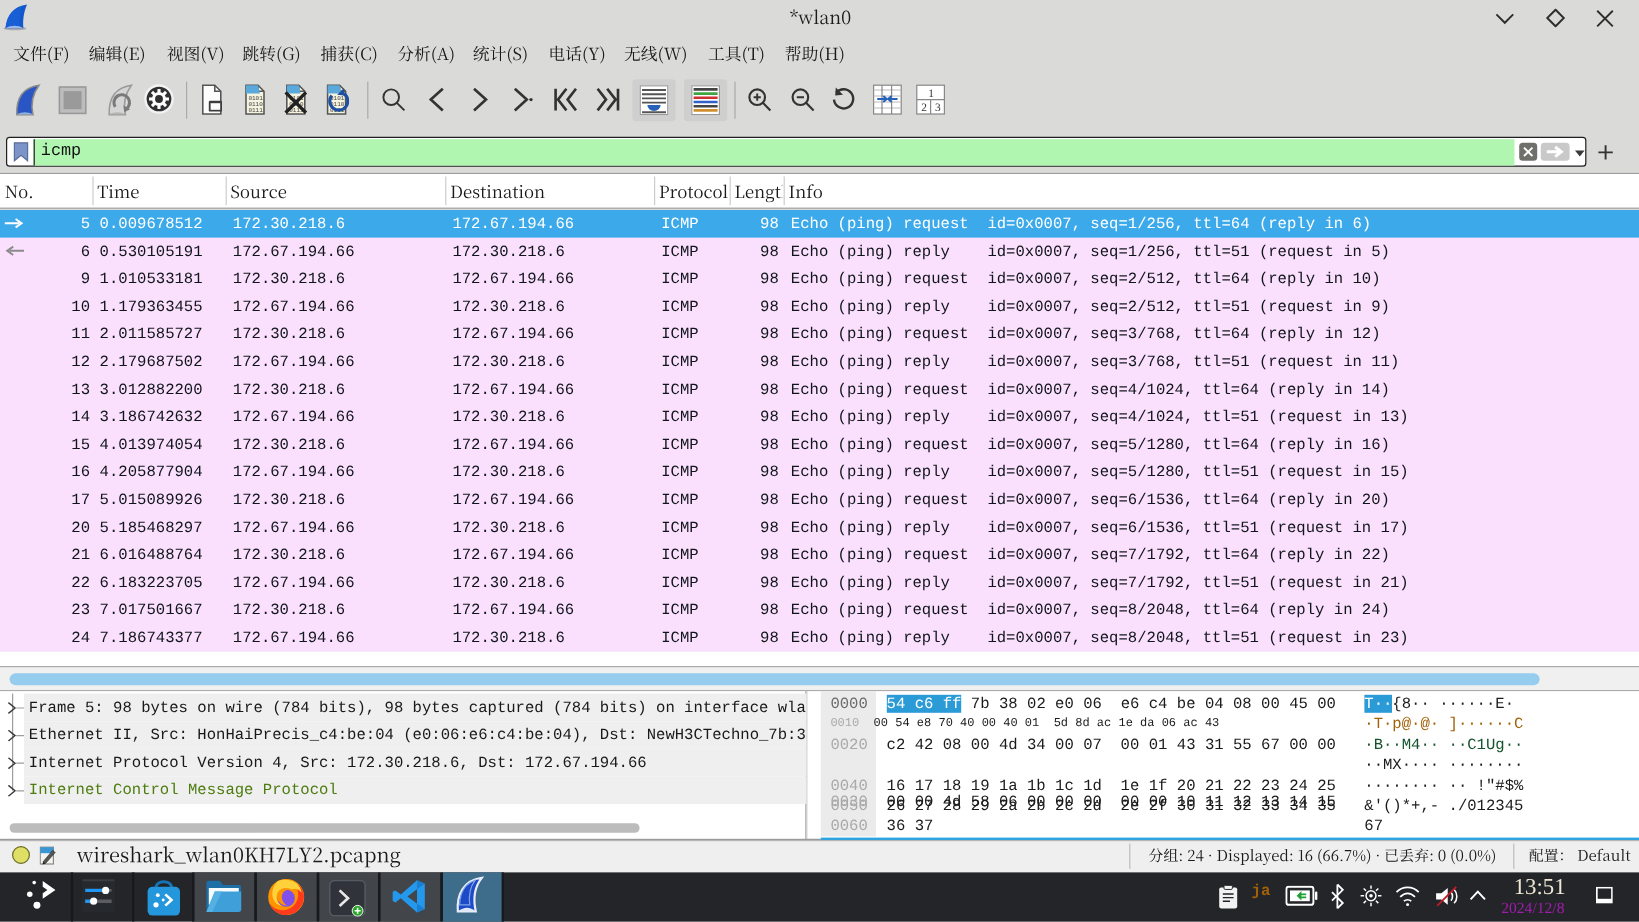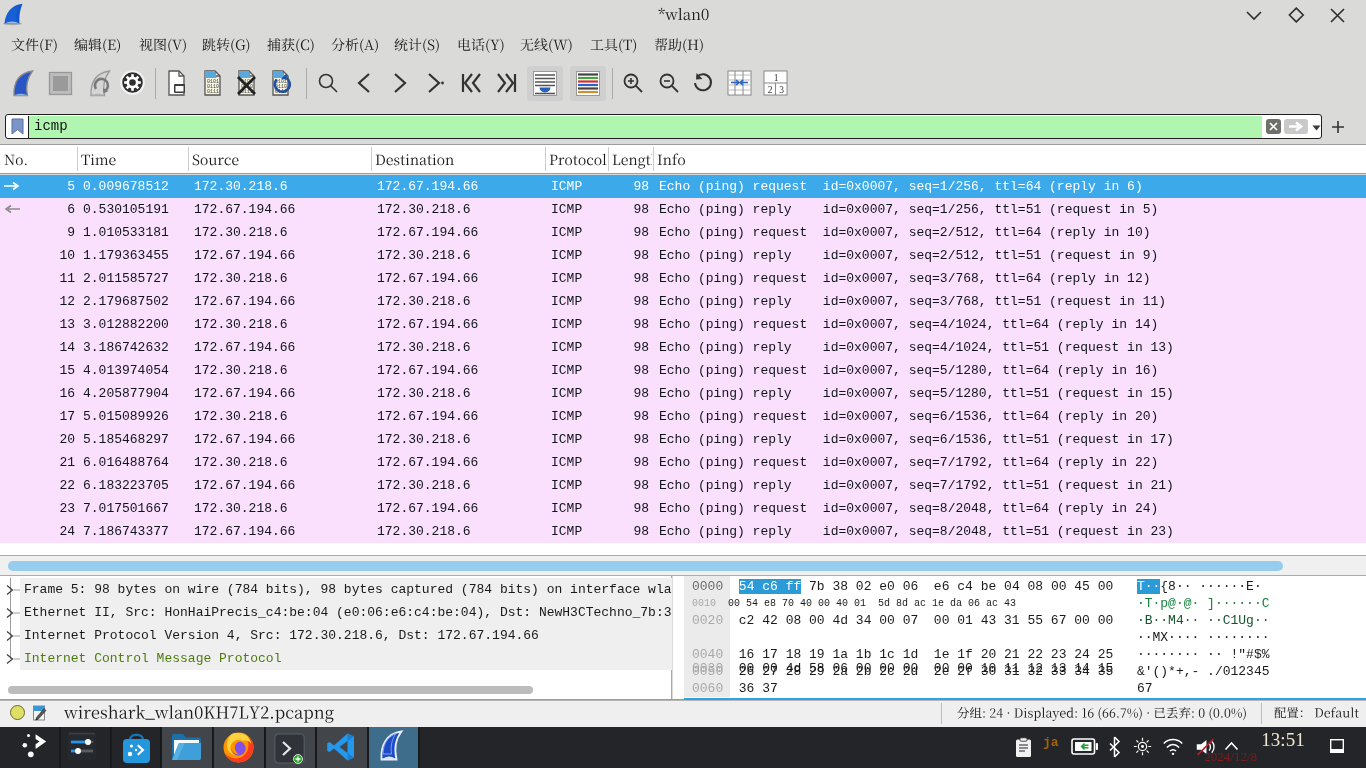"·T·p@·@· ]······C" div.abs { color: #15803d -> #a16207 }
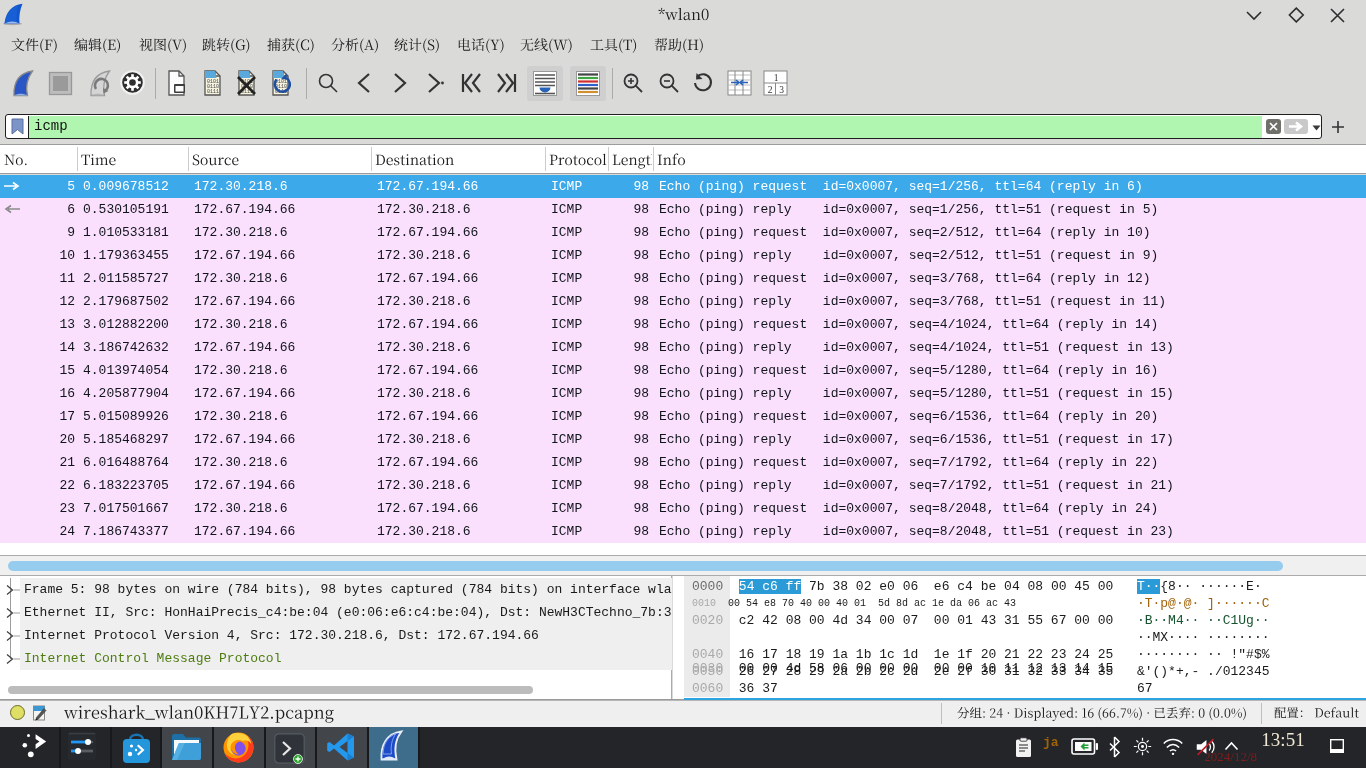"2024/12/8" div.abs { color: #7f1d1d -> #a21caf; left: 1193px -> 1251px; text-align: right -> left }
